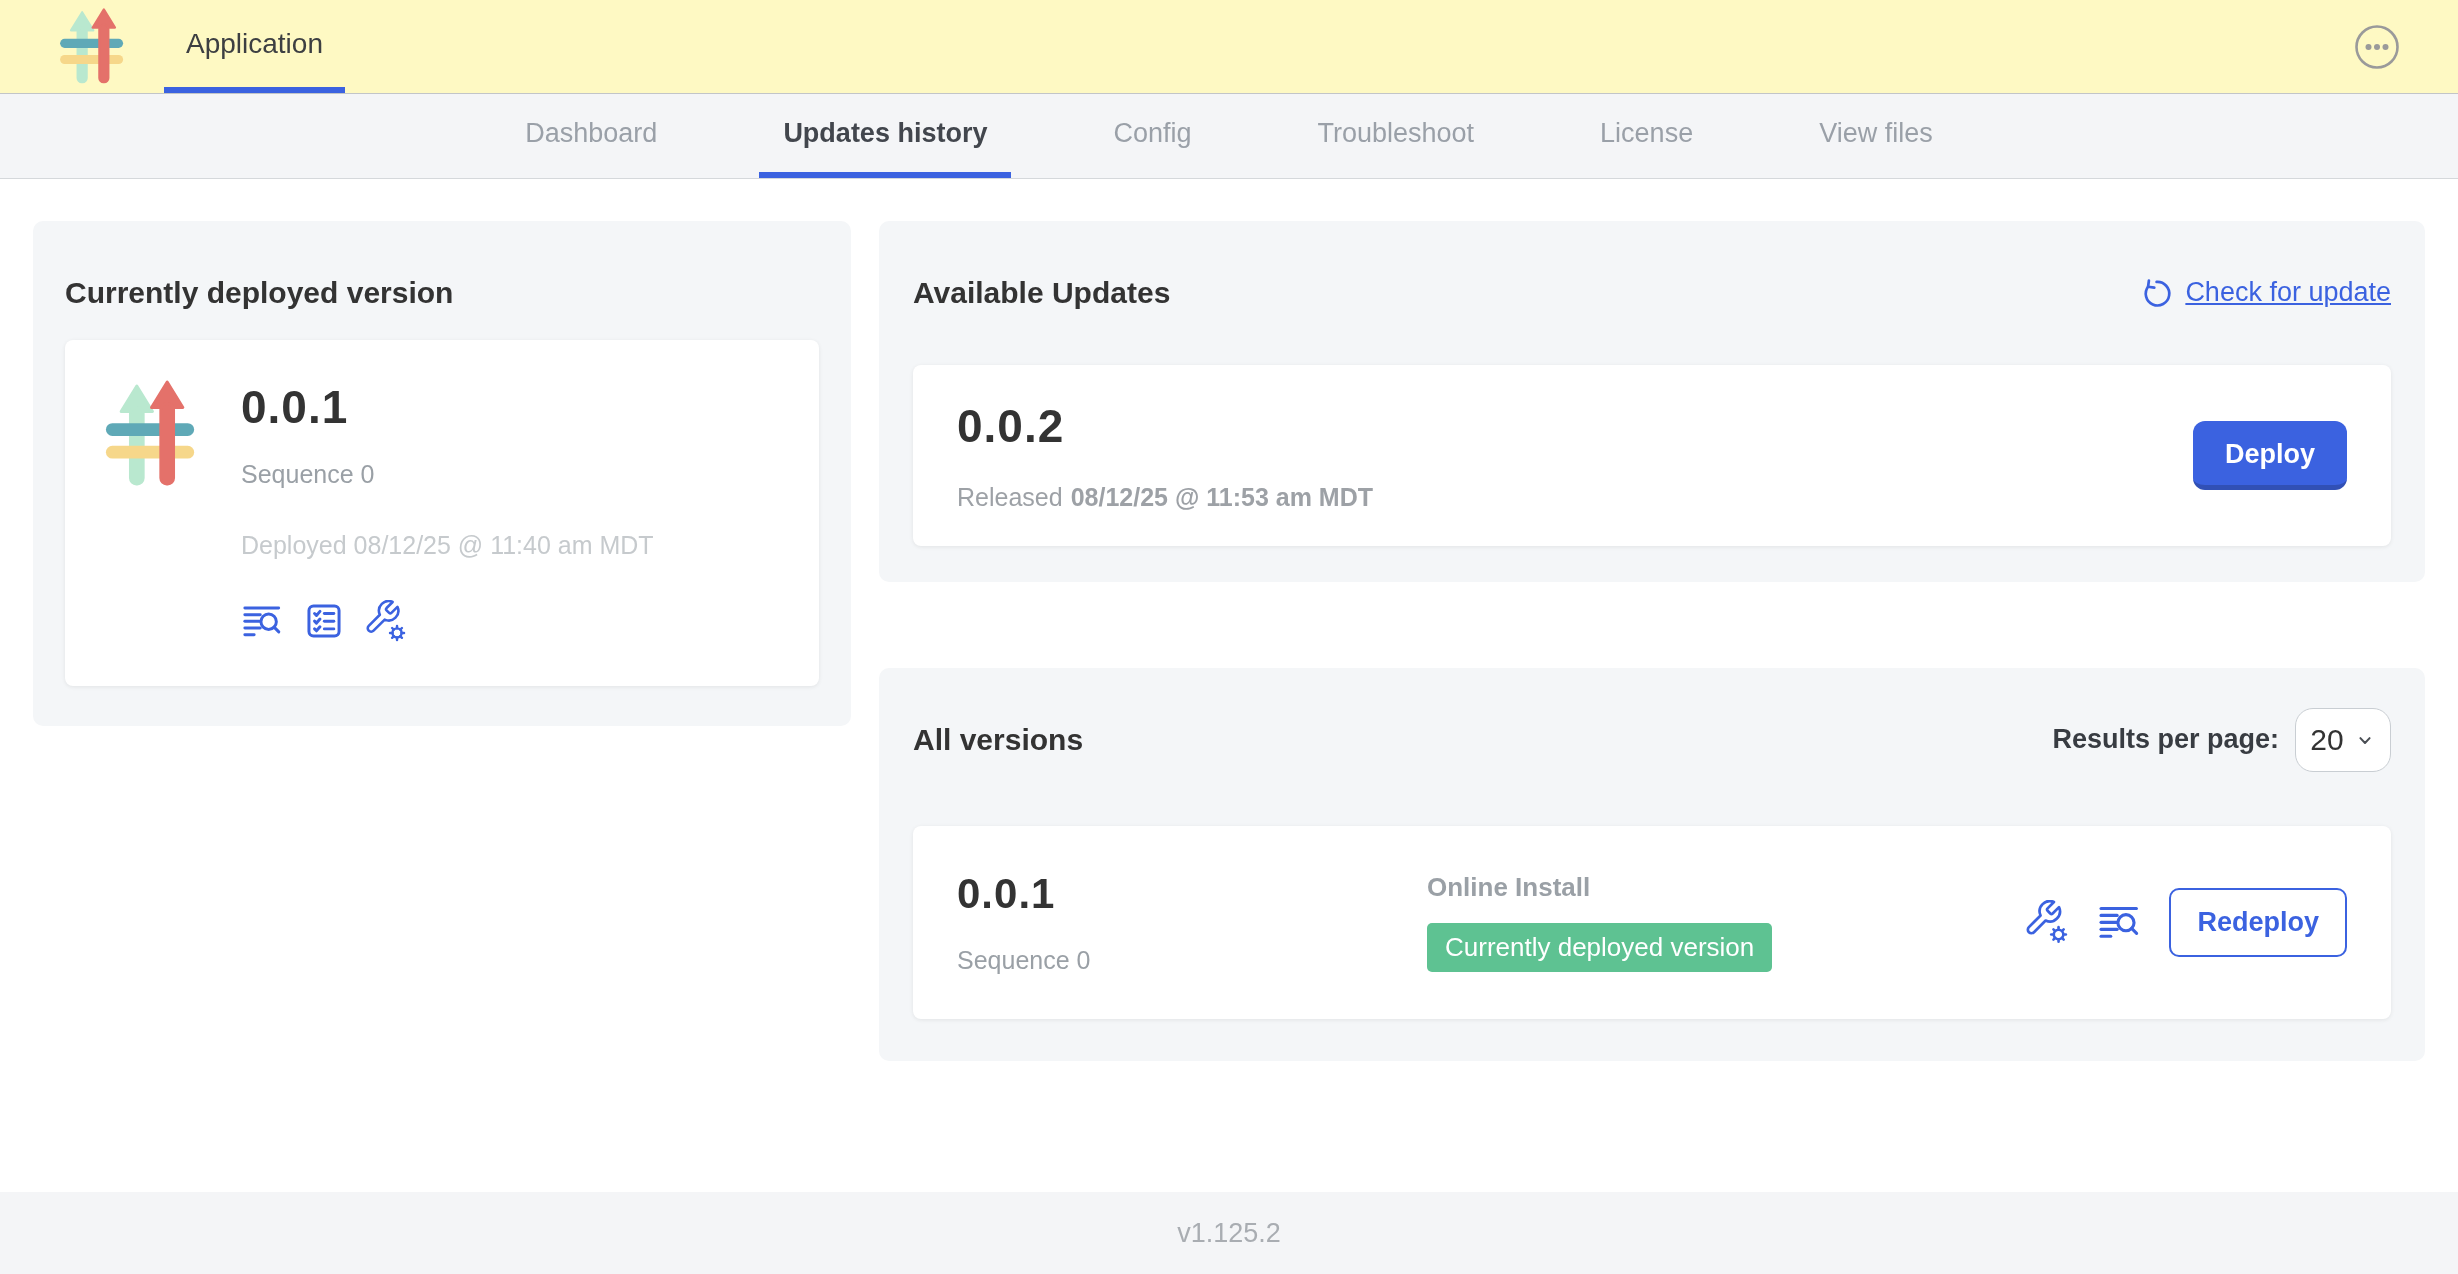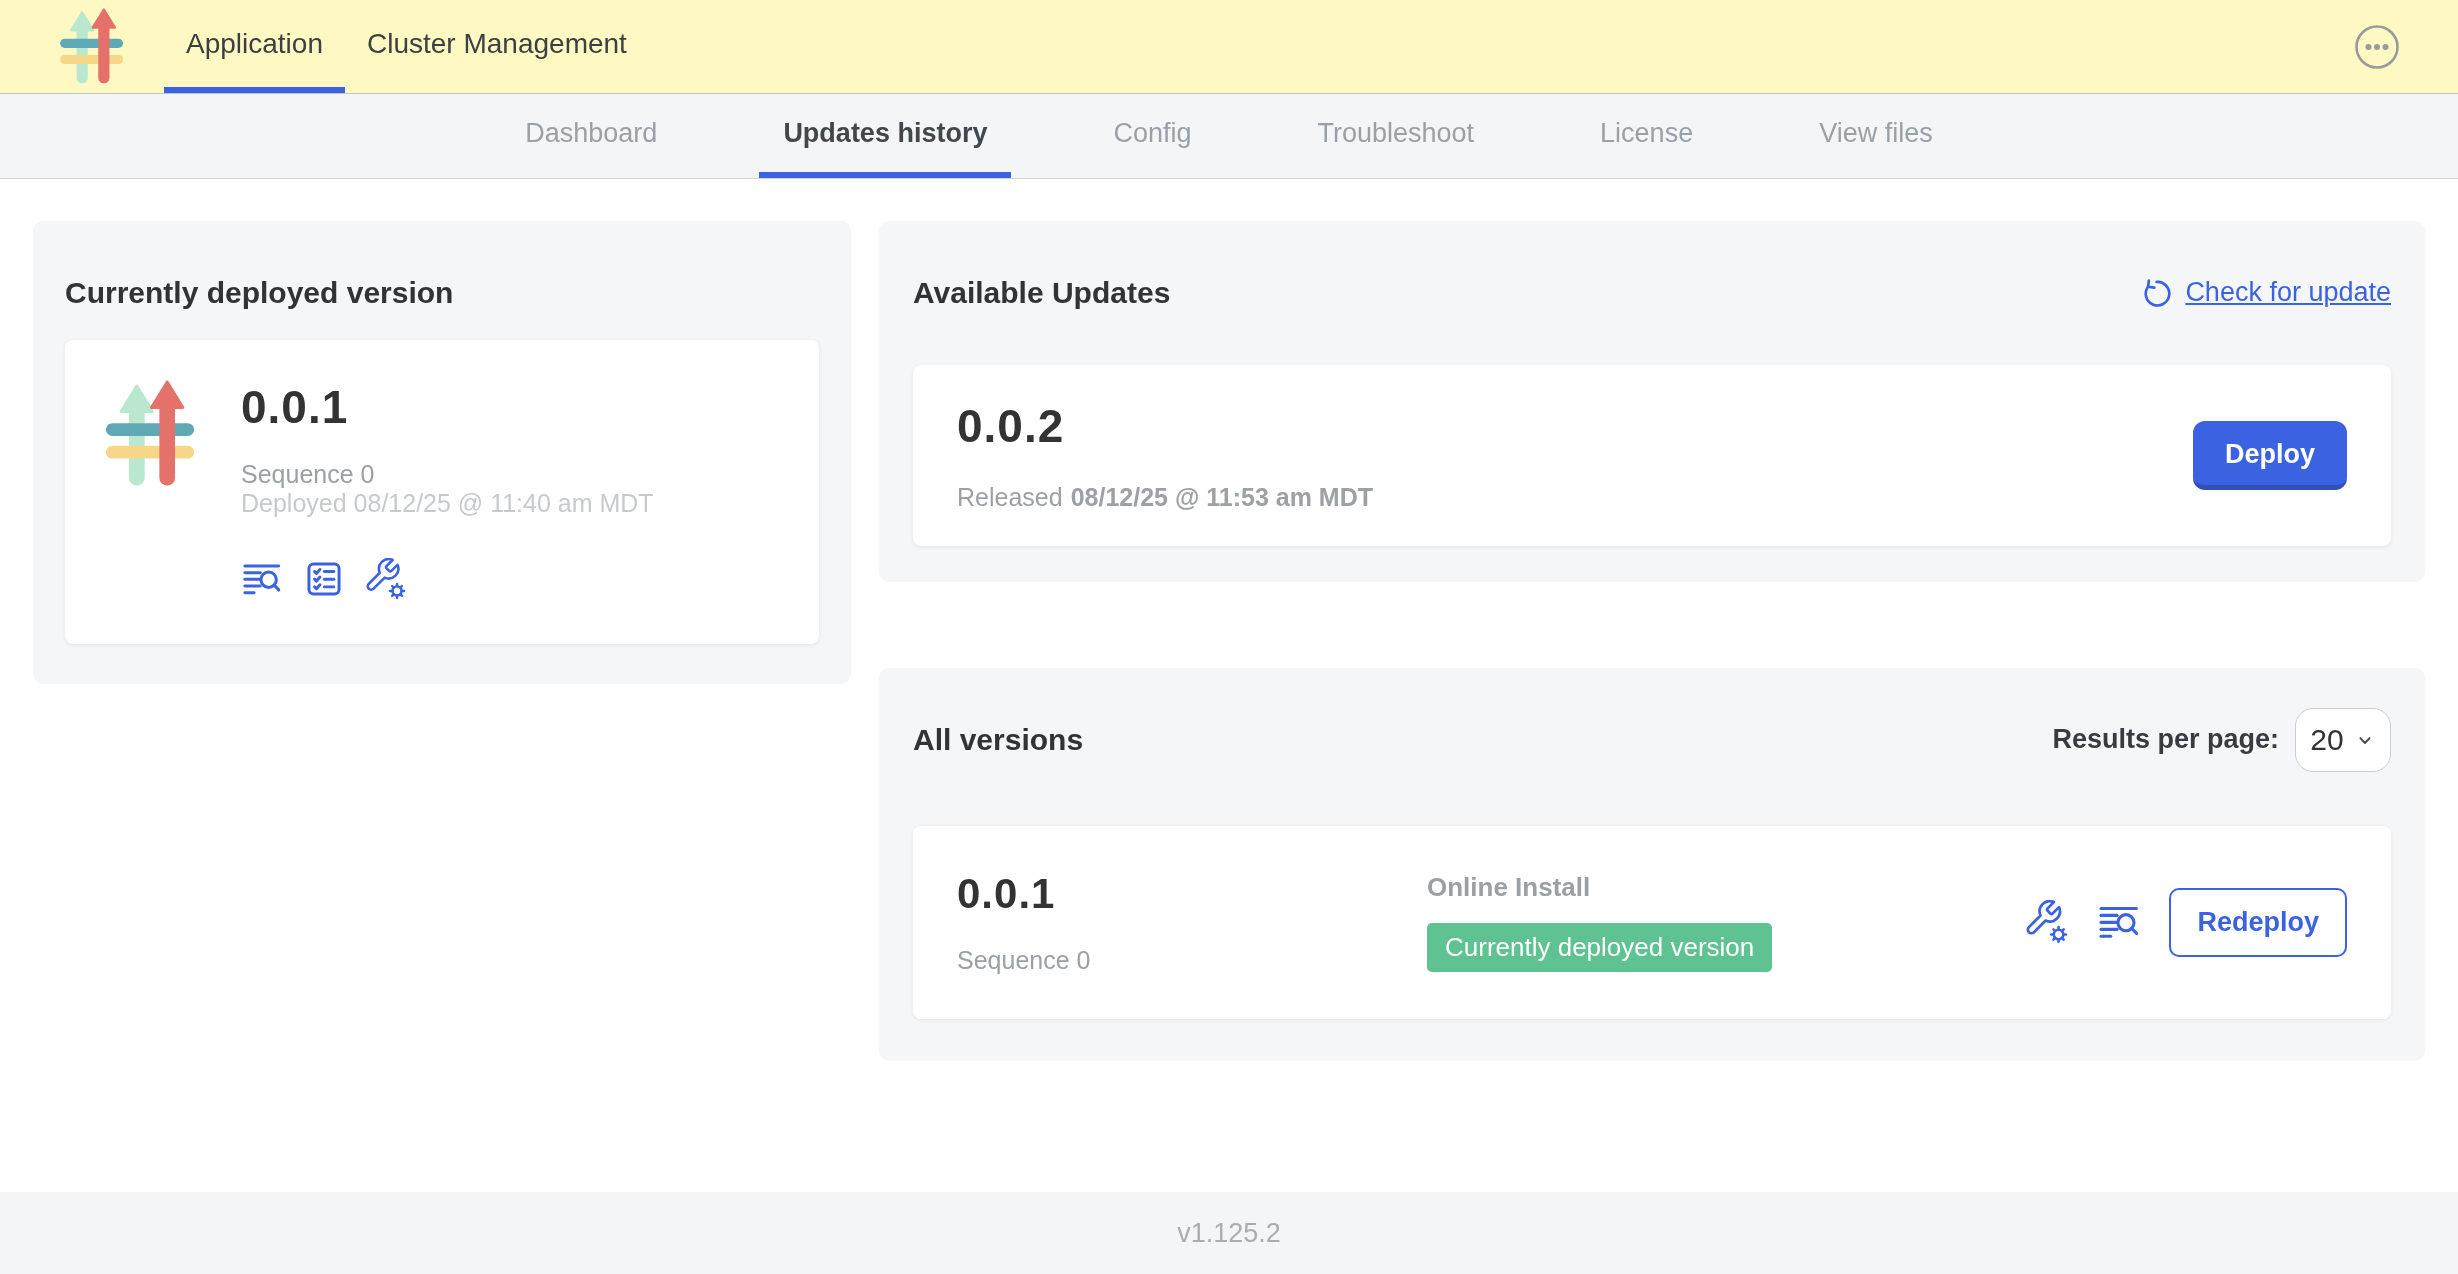"Cluster Management" div.top-tab { html: <div> <span>Cluster Management</span> </div> -> none }
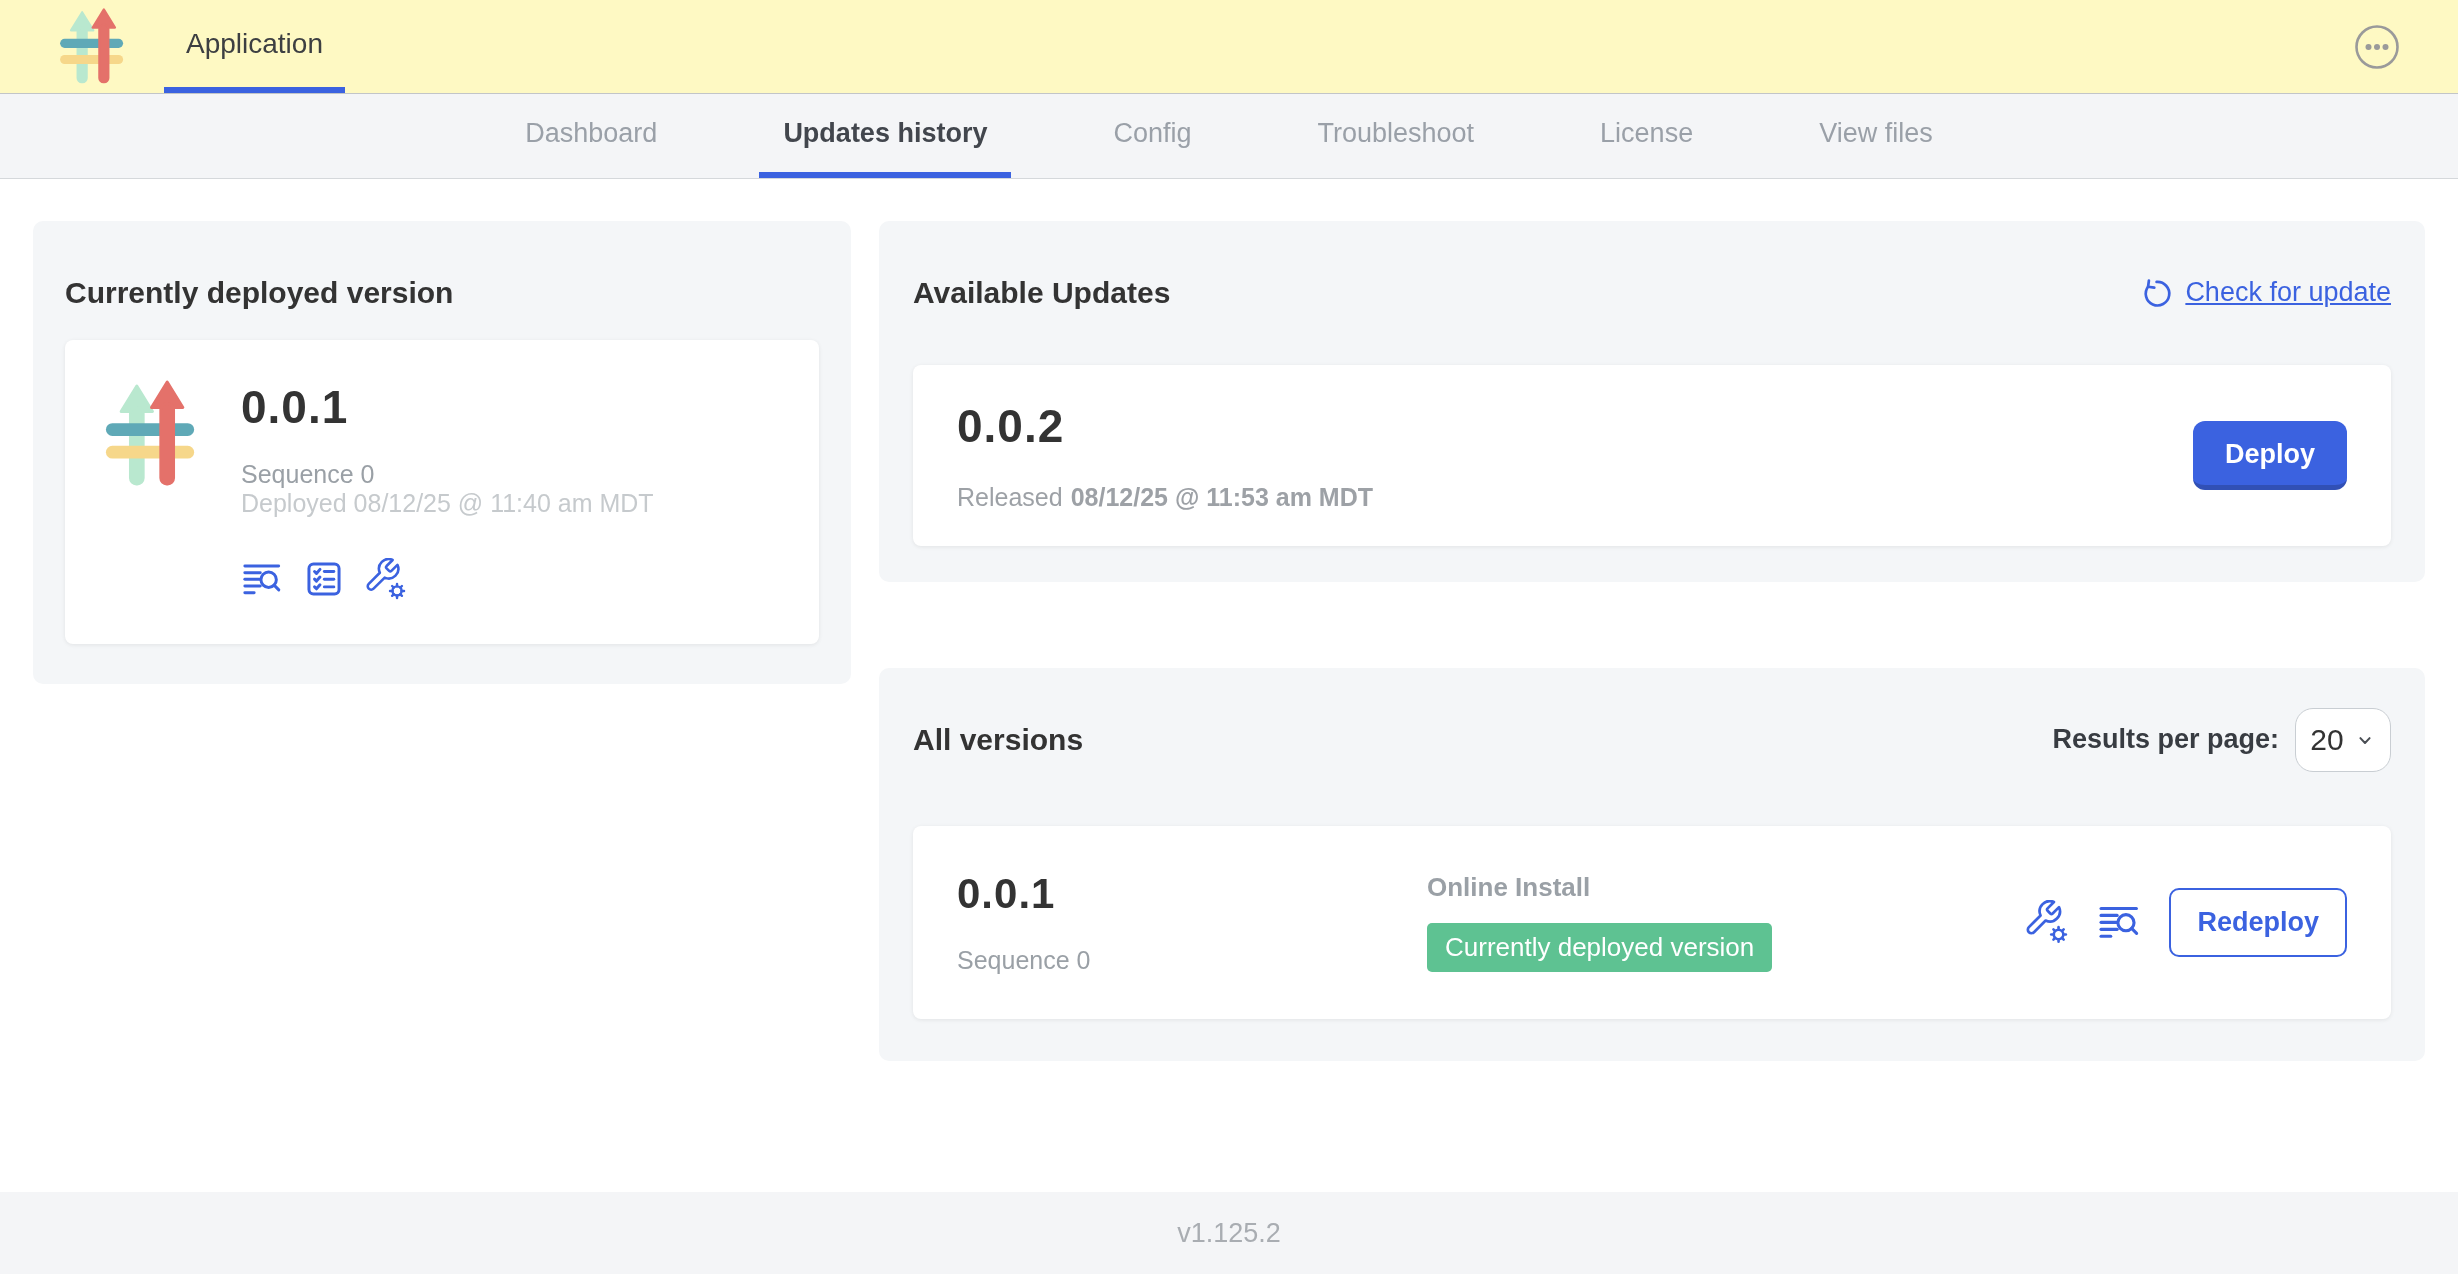"Deployed 08/12/25 @ 11:40 am" .deployed-date { margin-top: none -> 42px }
